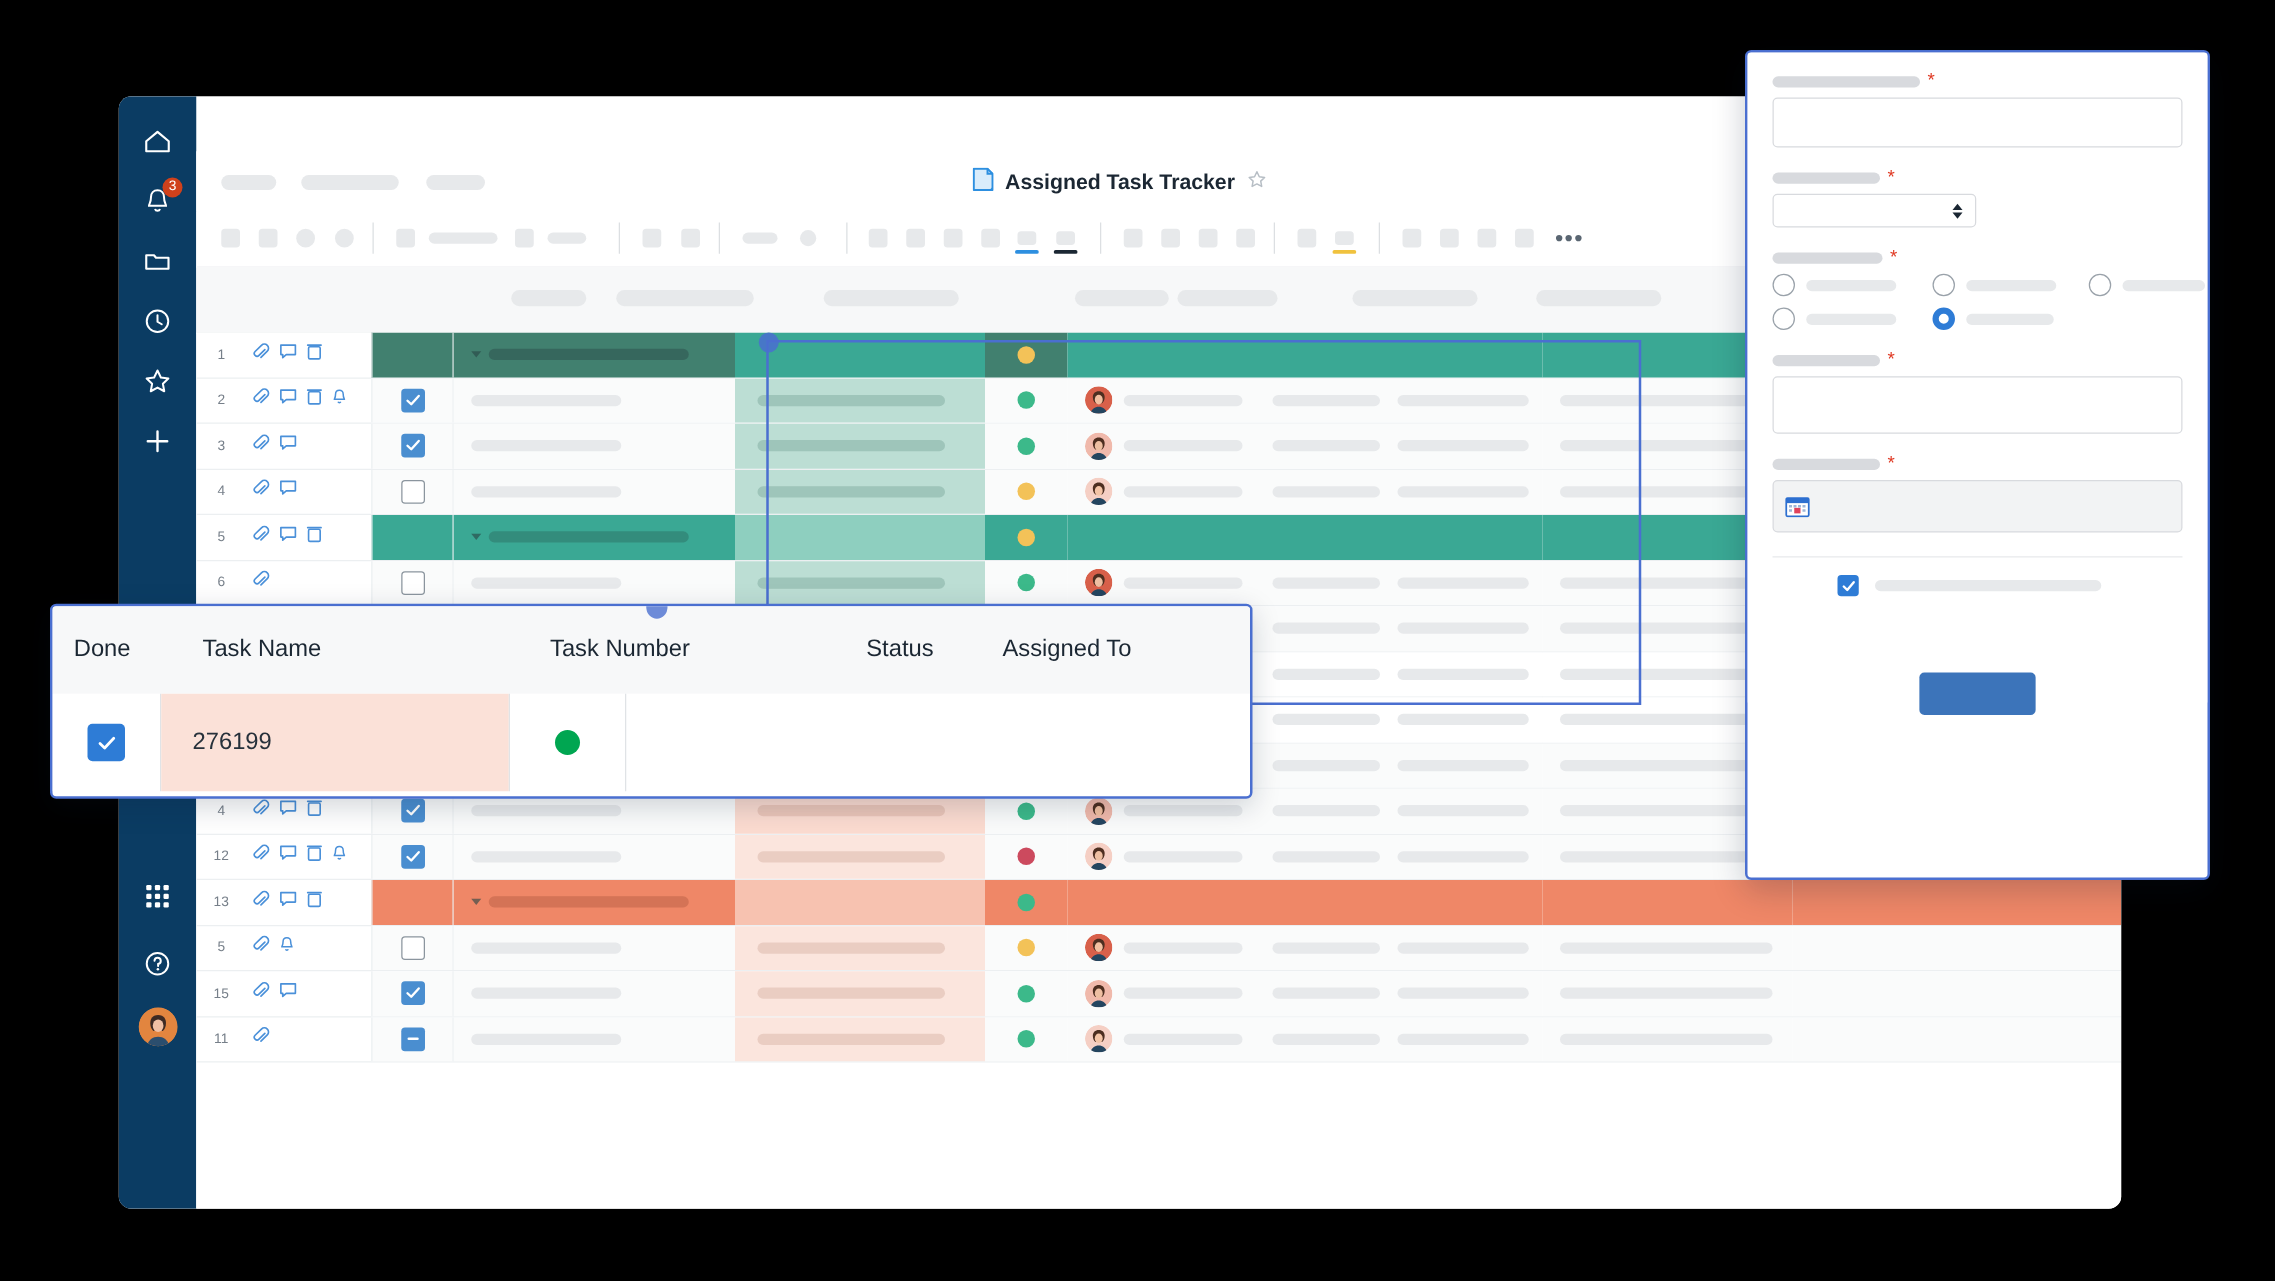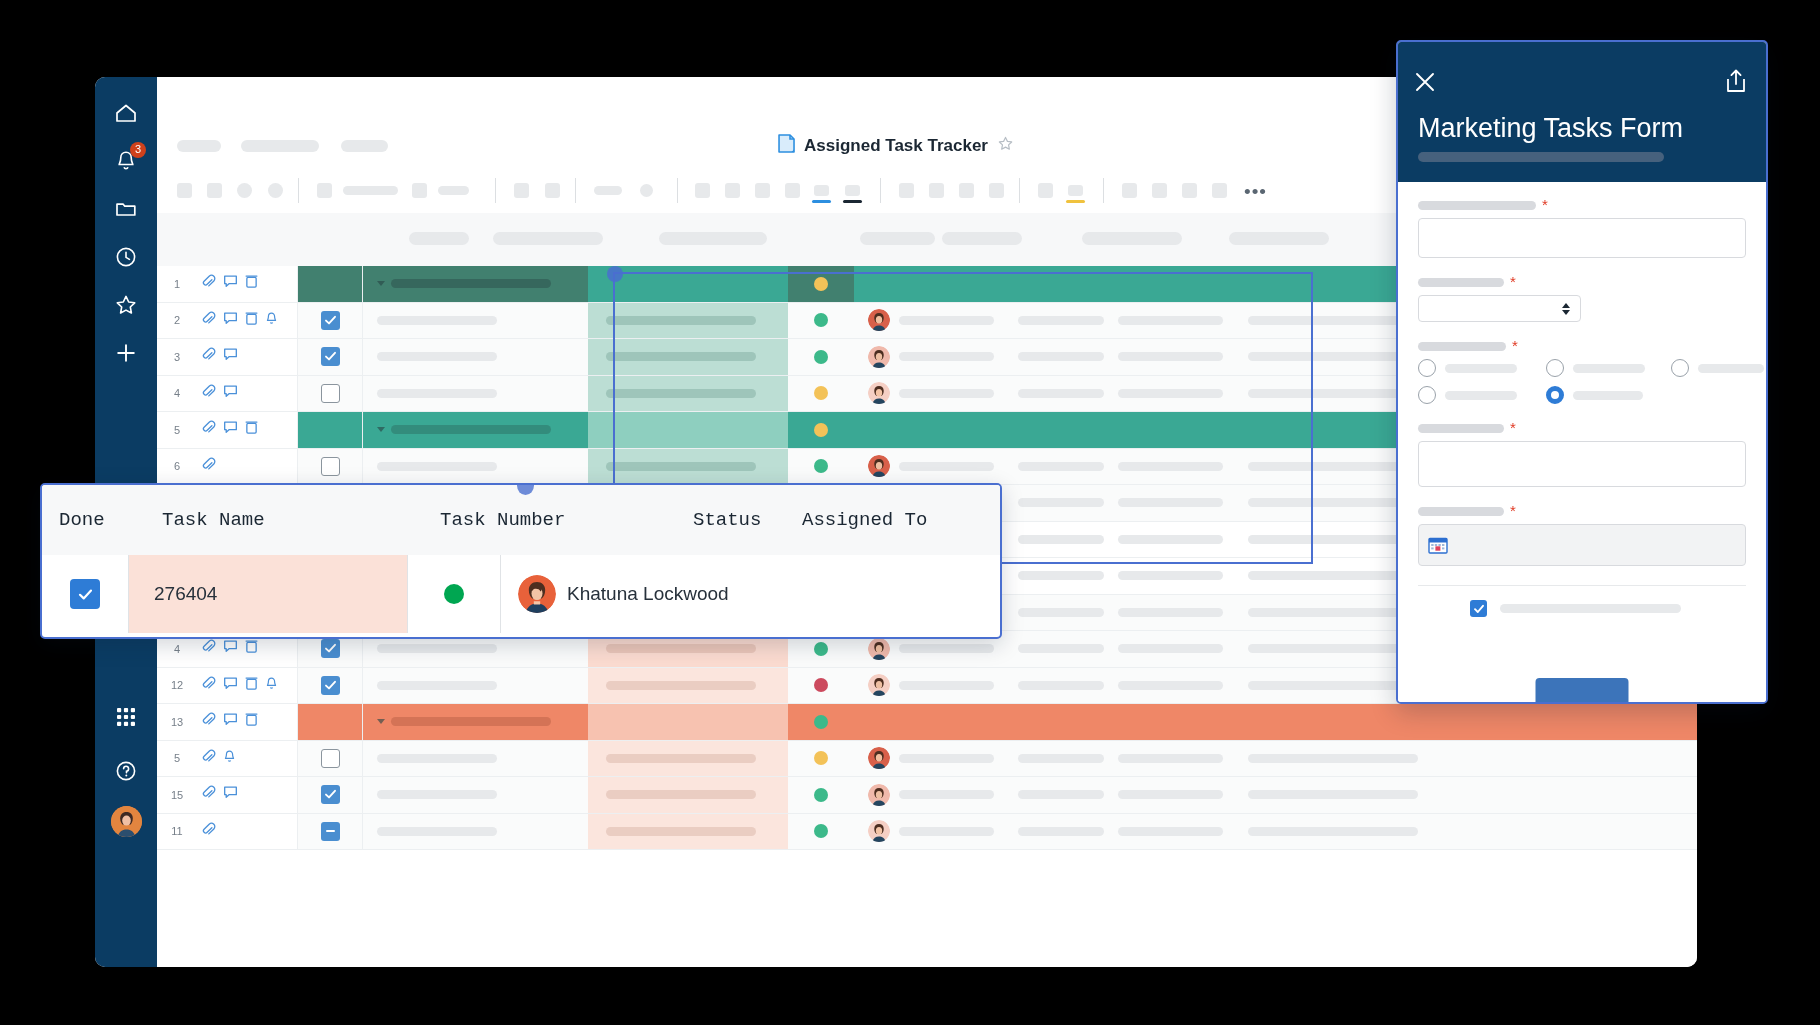"Marketing Tasks Form" div.fp-head { html: <div> <span> <svg> <path></path> </svg> </span> <span> <svg> <path></path> <path></path> </svg> </span> <div>Marketing Tasks Form</div> <div></div> </div> -> none }
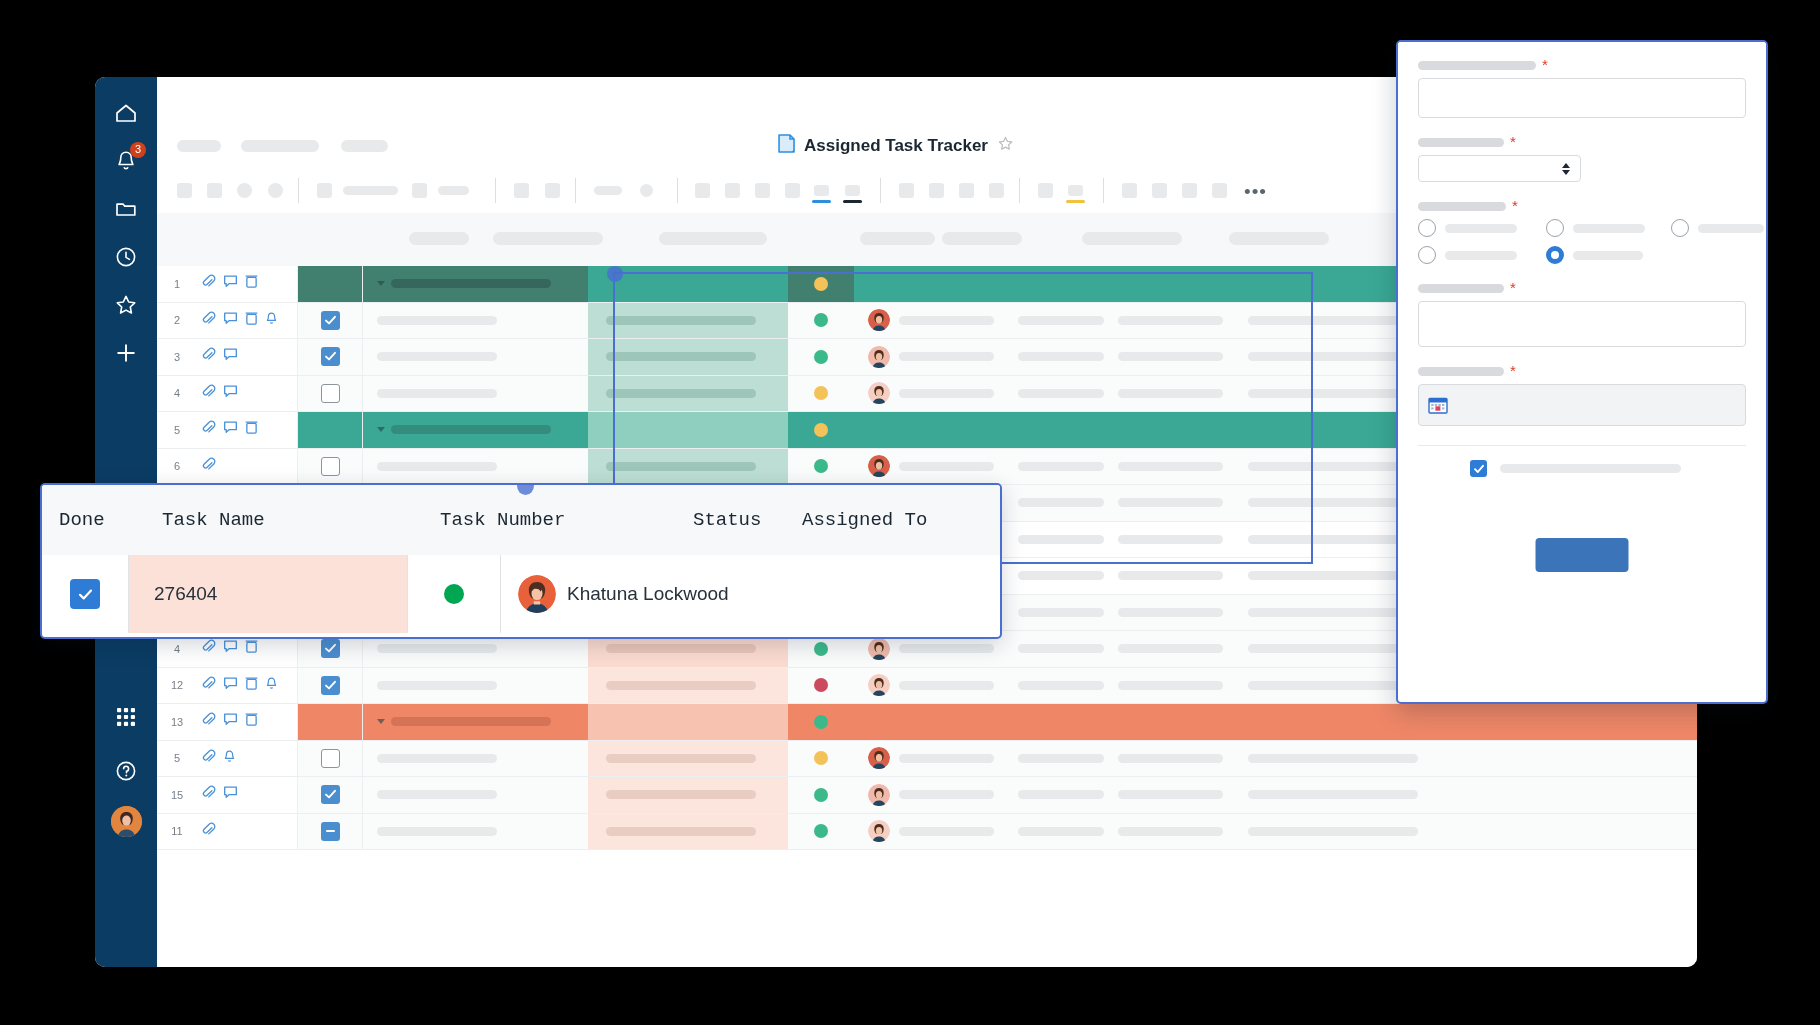"Done" .co-h { font-family: Liberation Mono, monospace -> none }
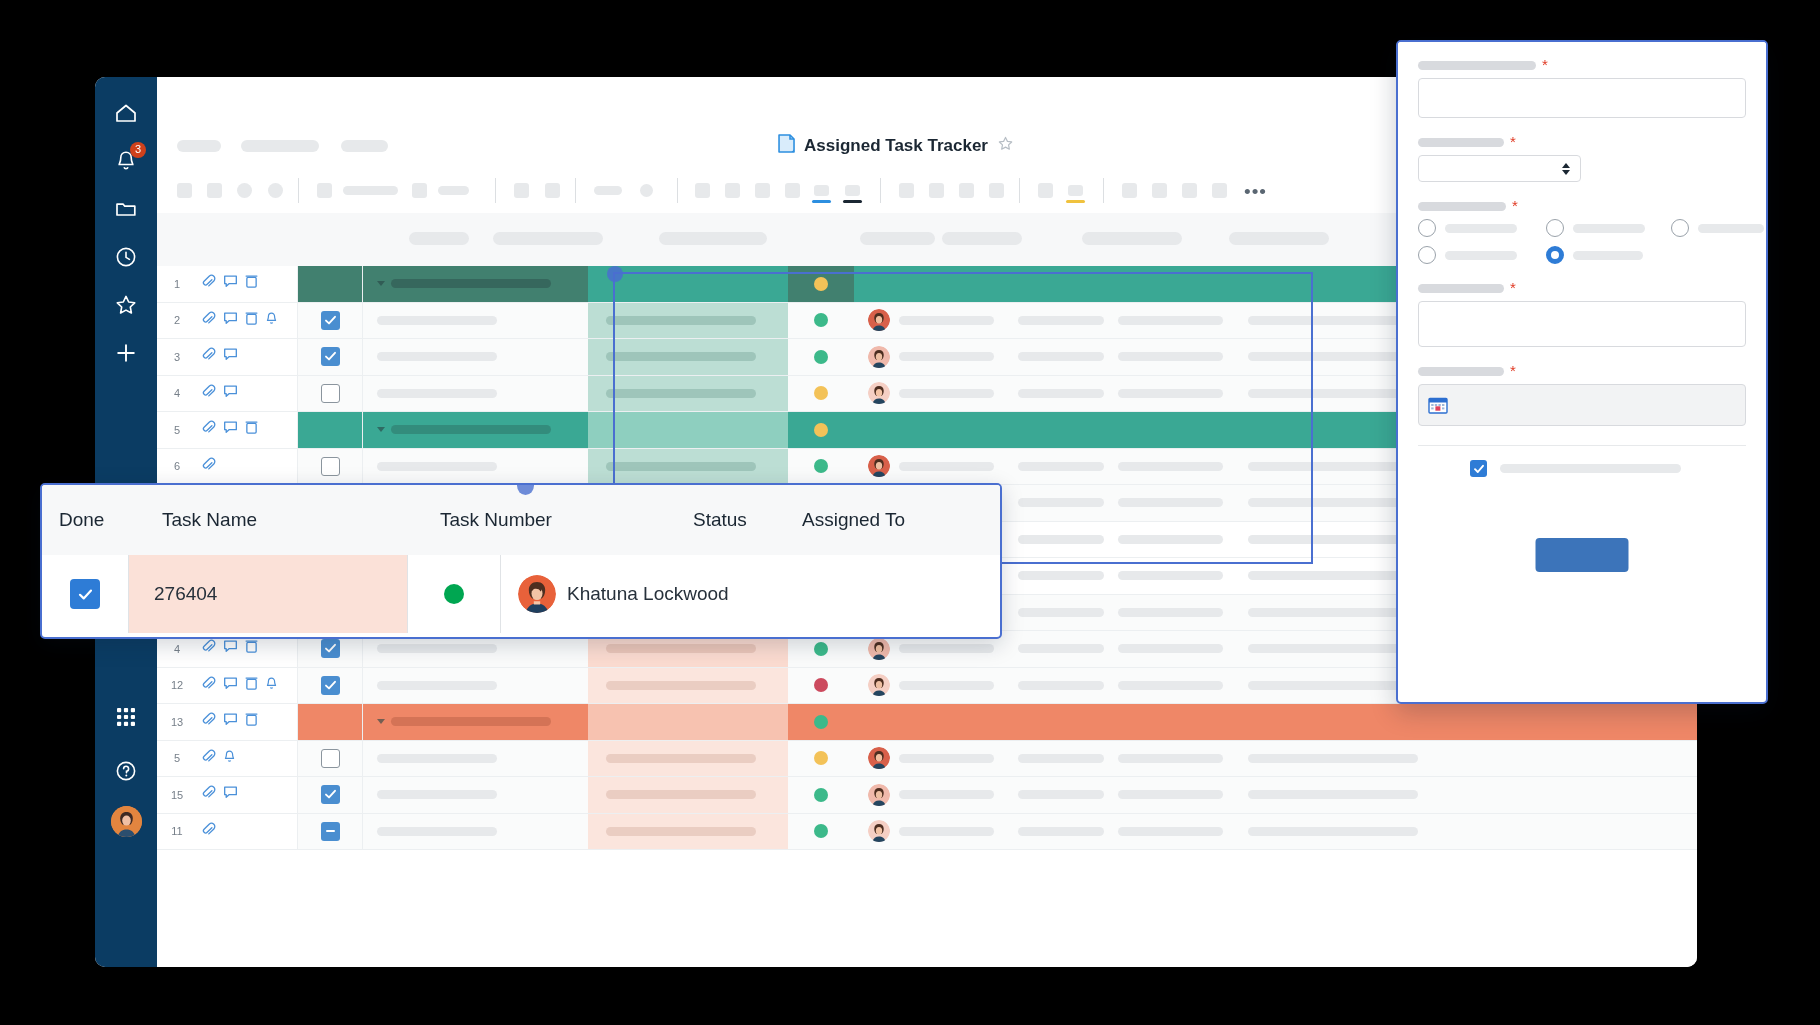"276404" span.co-v { text: 276404 -> 276199 }
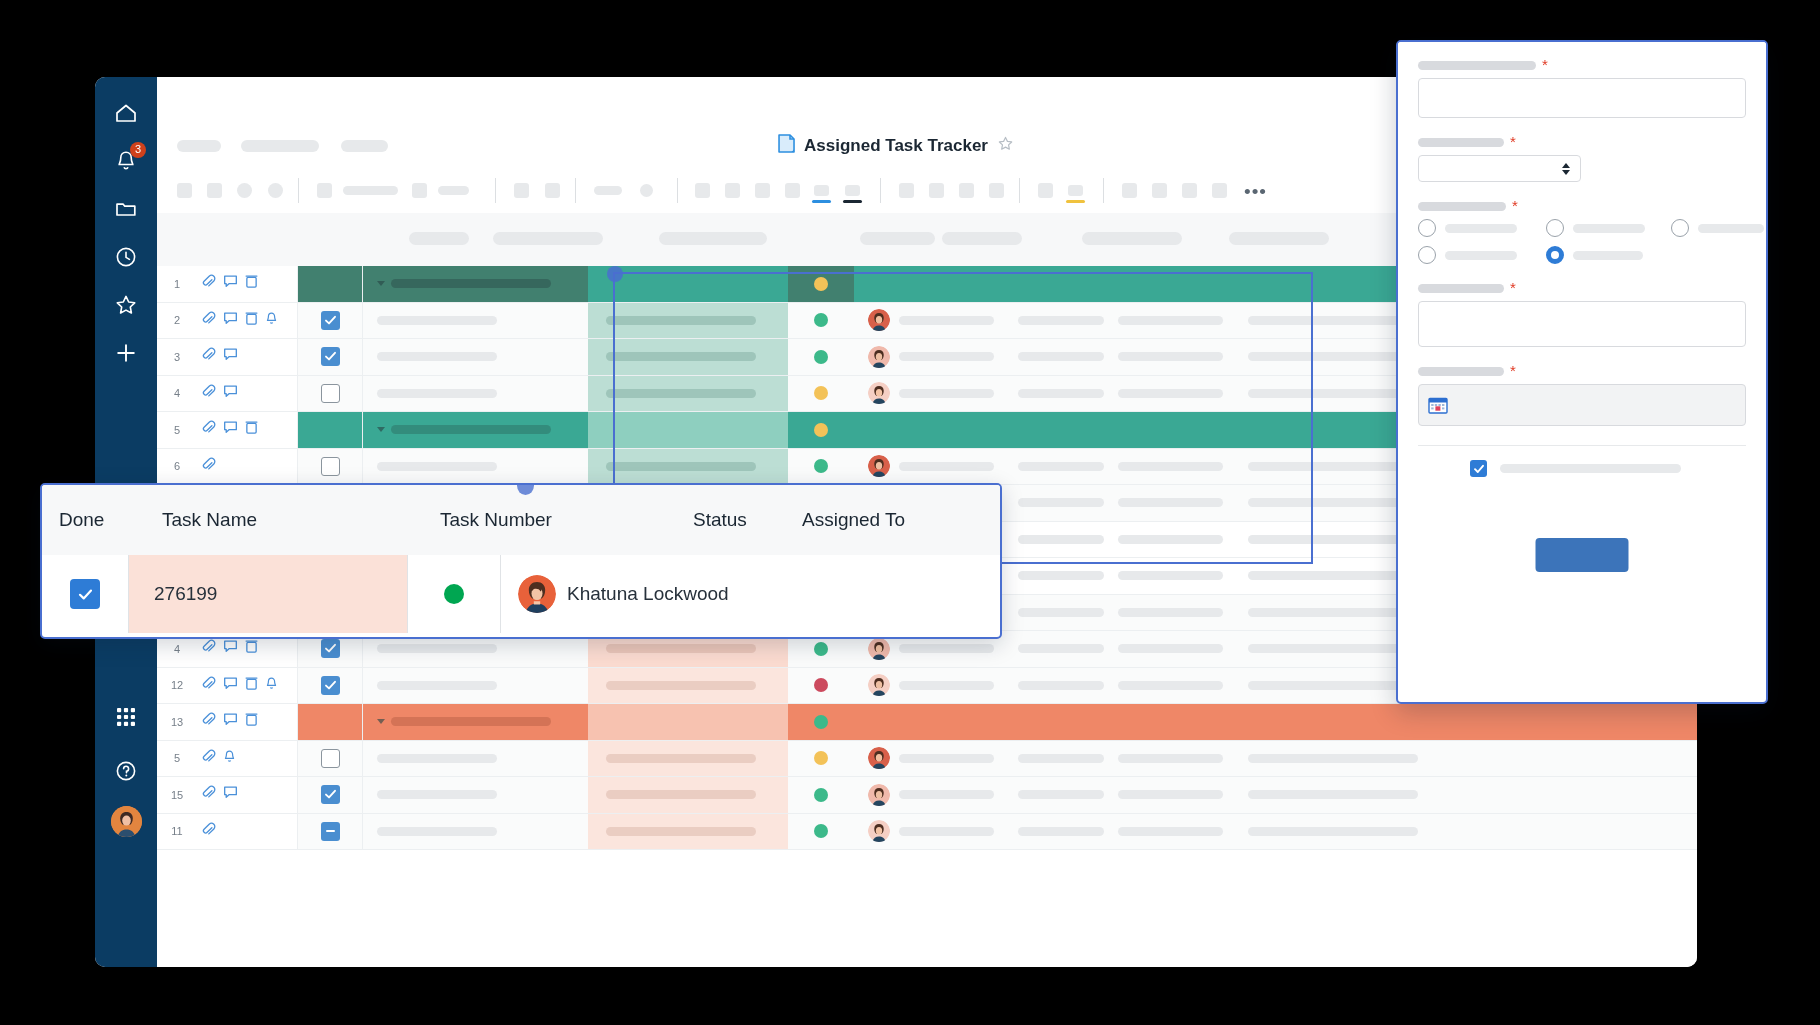"Khatuna Lockwood" div.co-c5 { html: <div> <span> <svg> <circle></circle> <path></path> <ellipse></ellipse> <path></path> <path></path> <path></path> </svg> </span> <span>Khatuna Lockwood</span> </div> -> none }
